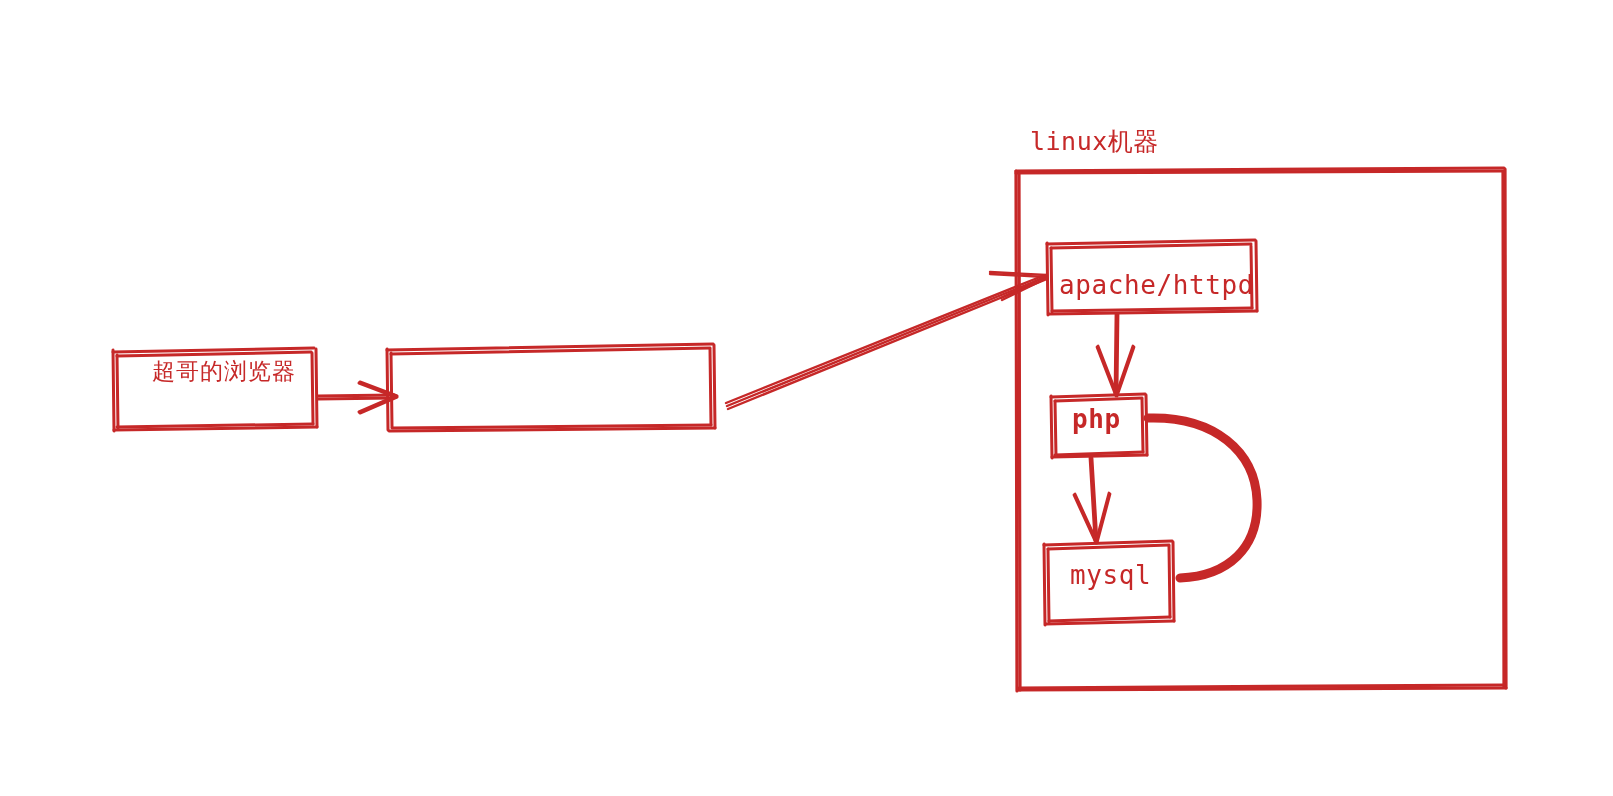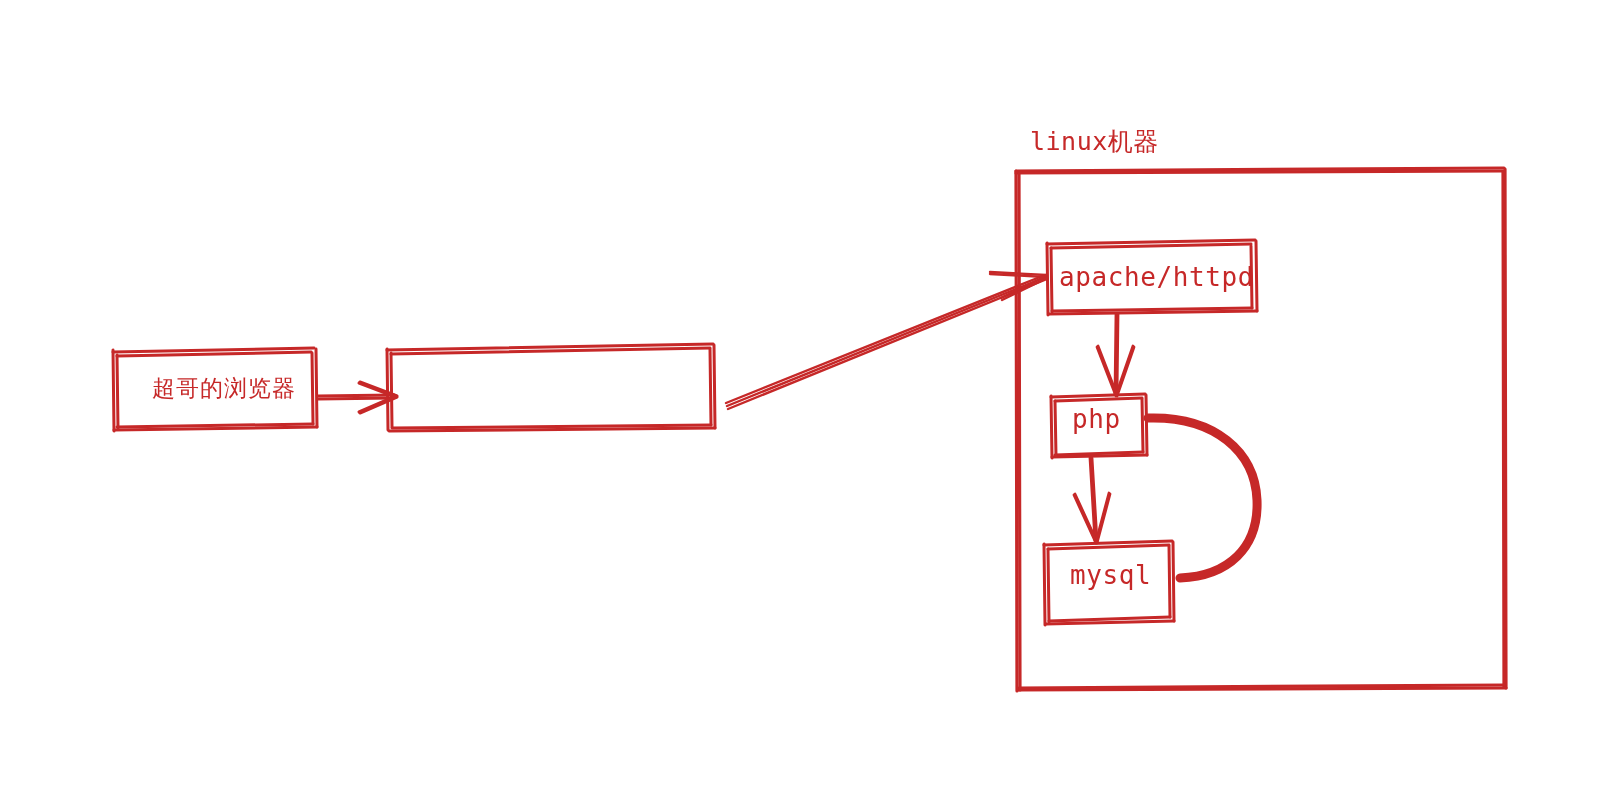"apache/httpd" .lbl-apache { top: 262px -> 270px }
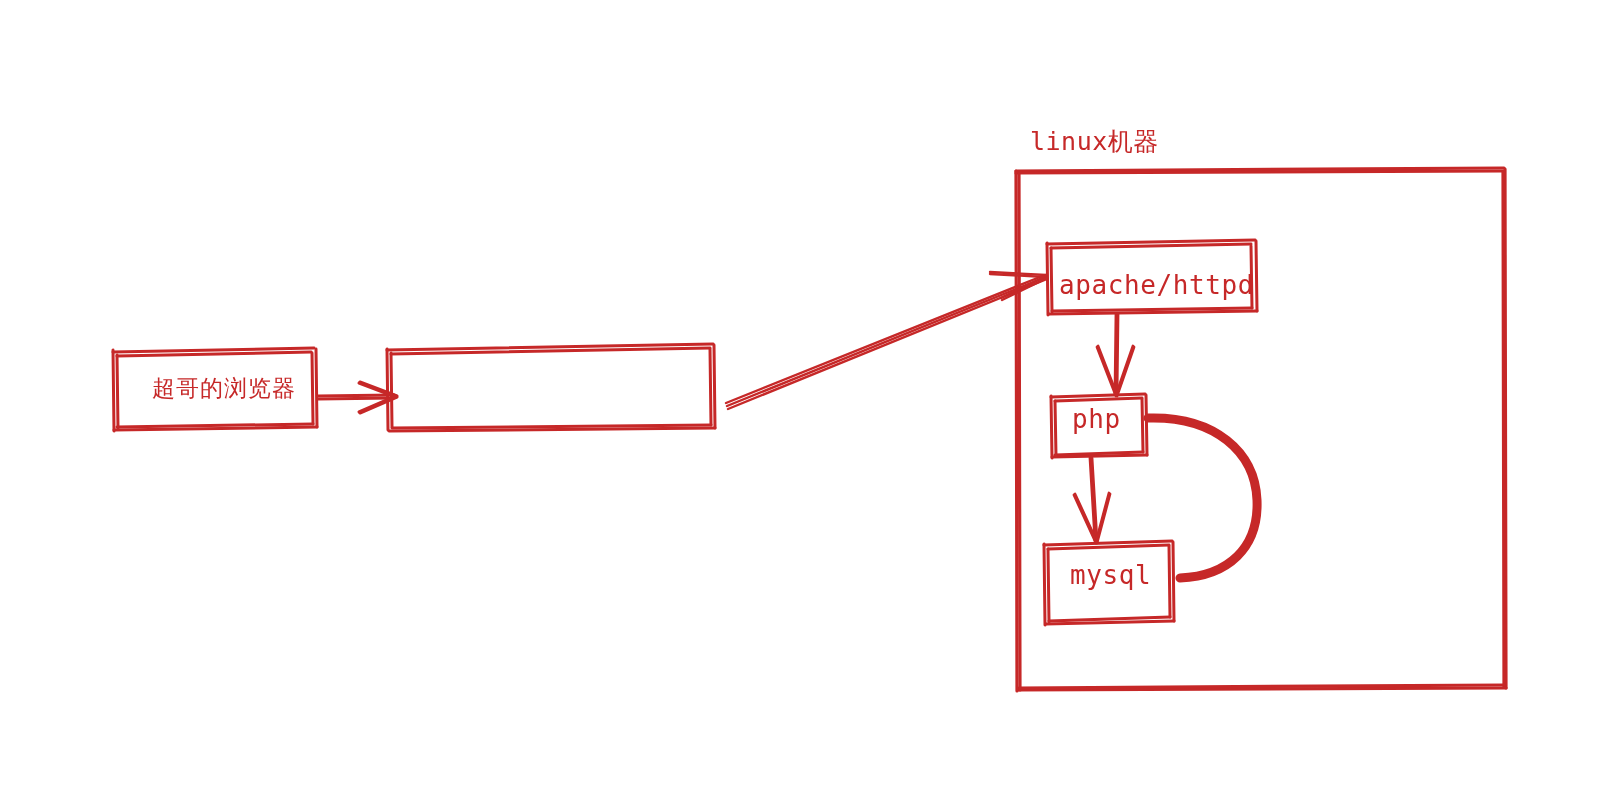"超哥的浏览器" .lbl-browser { font-family: none -> Liberation Serif, serif; top: 374px -> 358px }
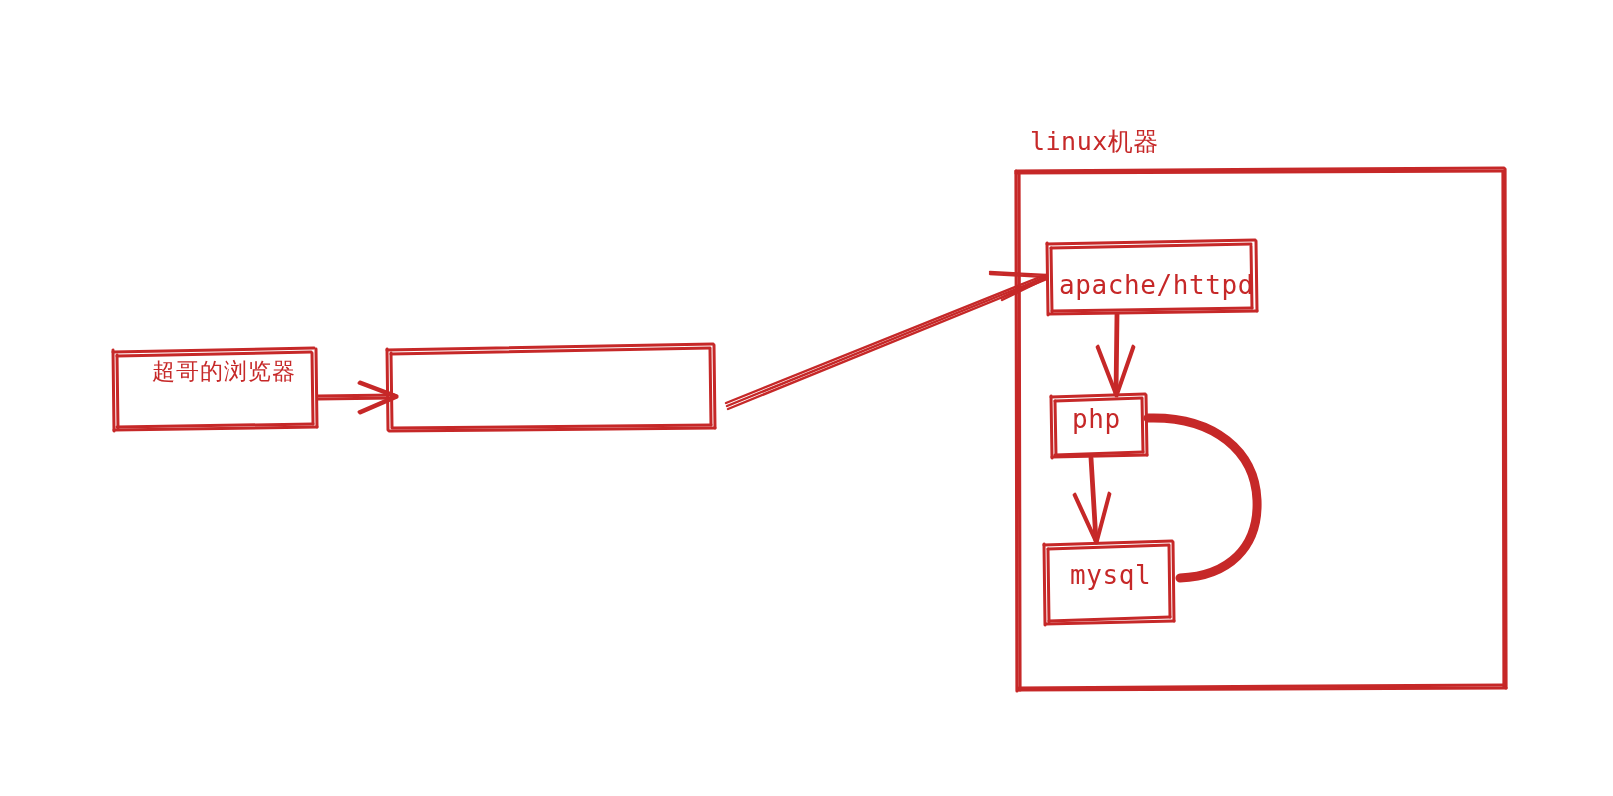"php" .lbl-php { font-weight: none -> bold }
